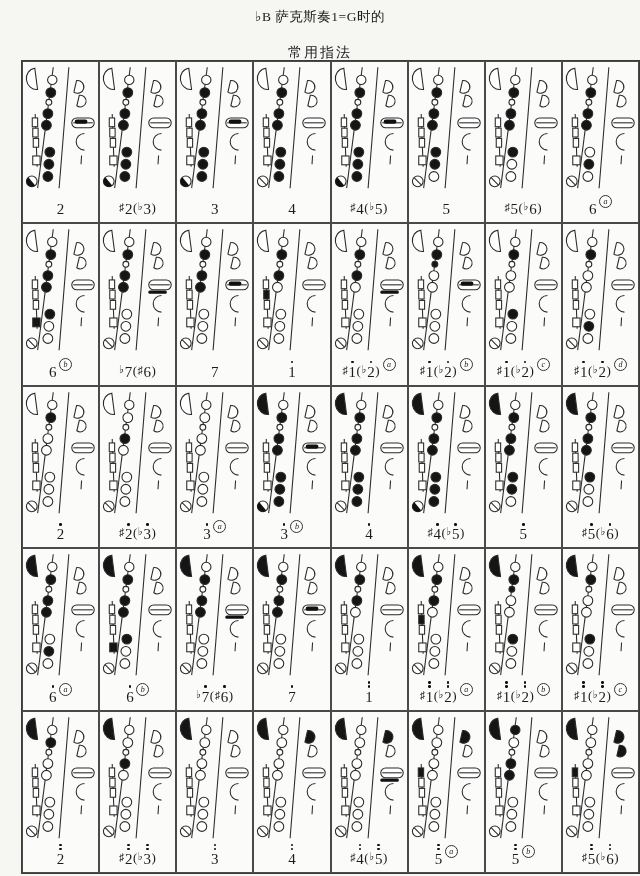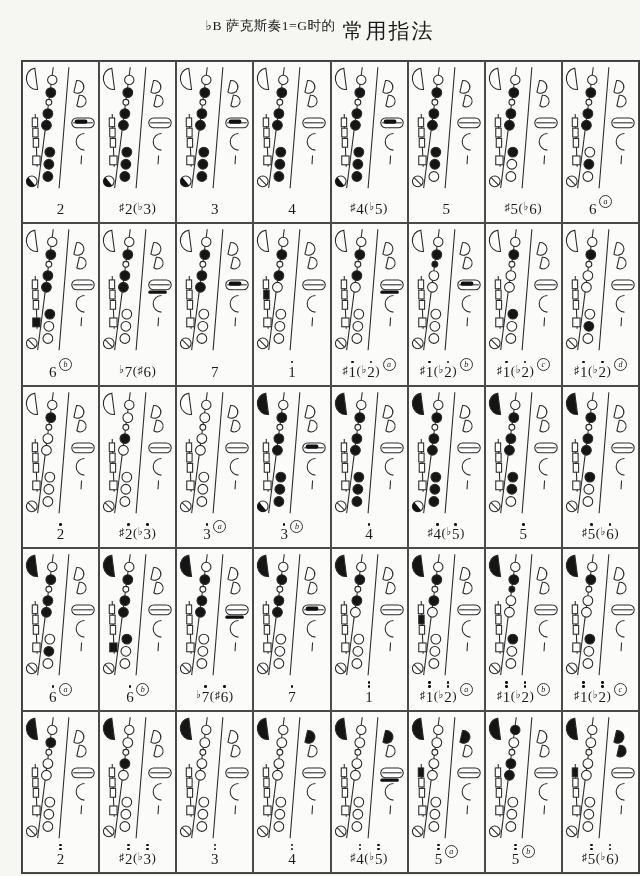"♭B 萨克斯奏1=G时的" .titlewrap { flex-direction: none -> column }
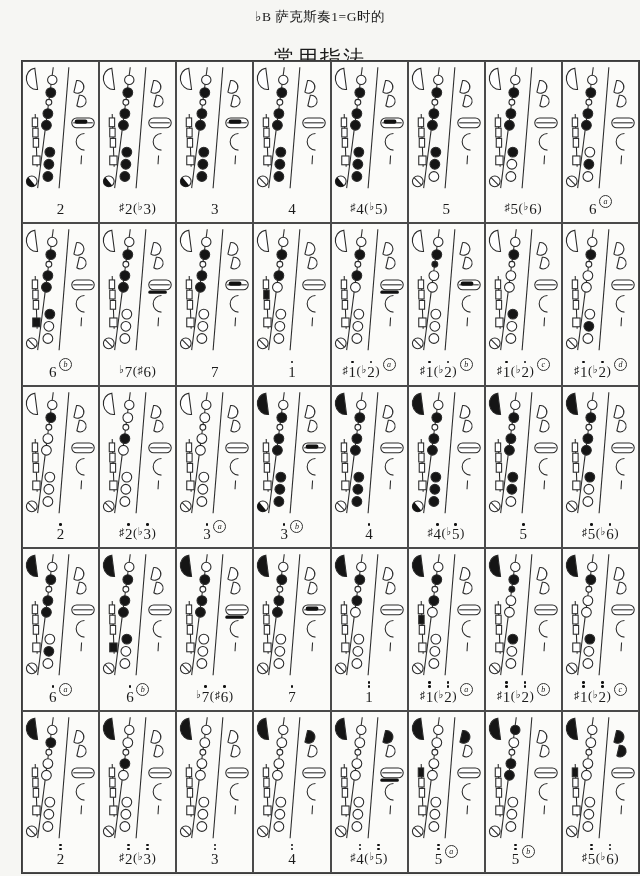"常用指法" .titlemain { font-size: 21px -> 14px }
